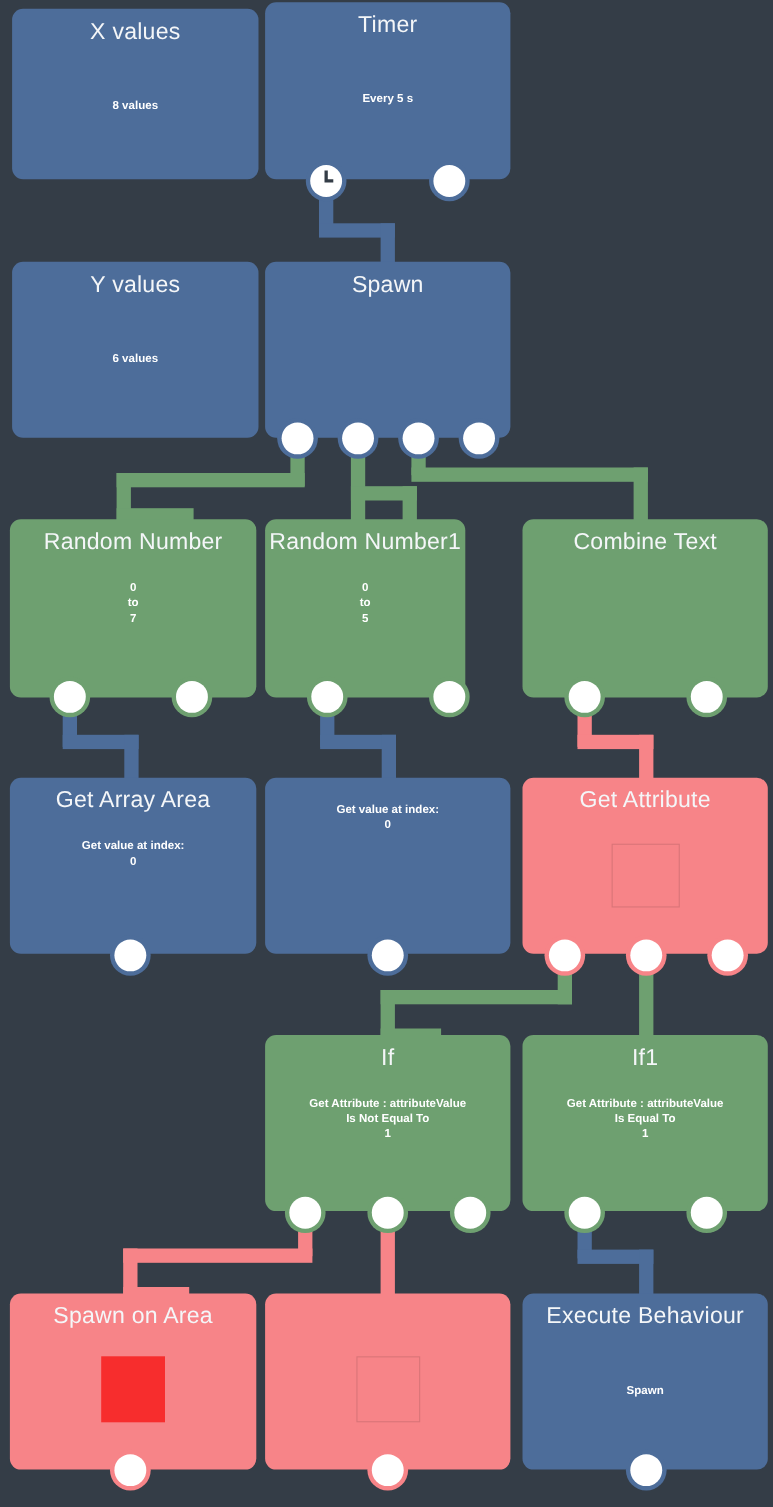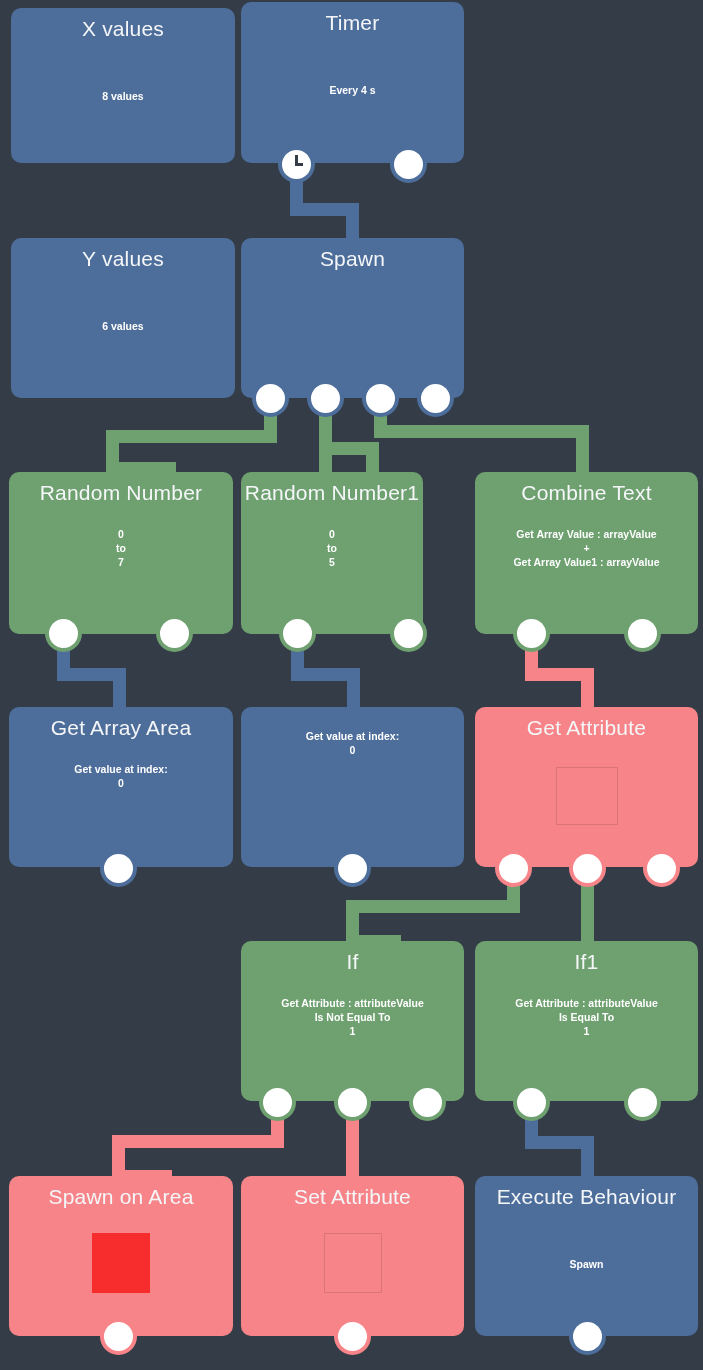"Every 4 s" div.node-body { text: 4 -> 5 }
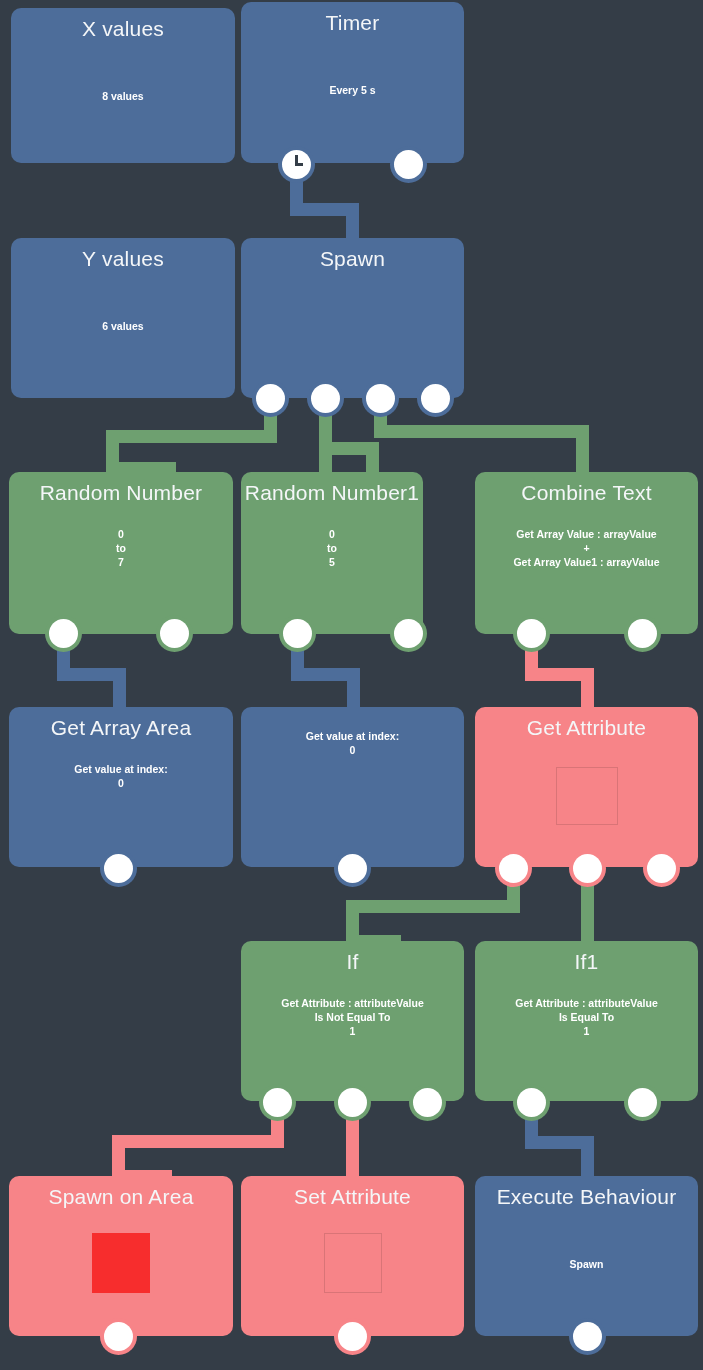"Get Array Value : arrayValue" div.node-body { html: <div>Get Array Value : arrayValue<br>+<br>Get Array Value1 : arrayValue</div> -> none }
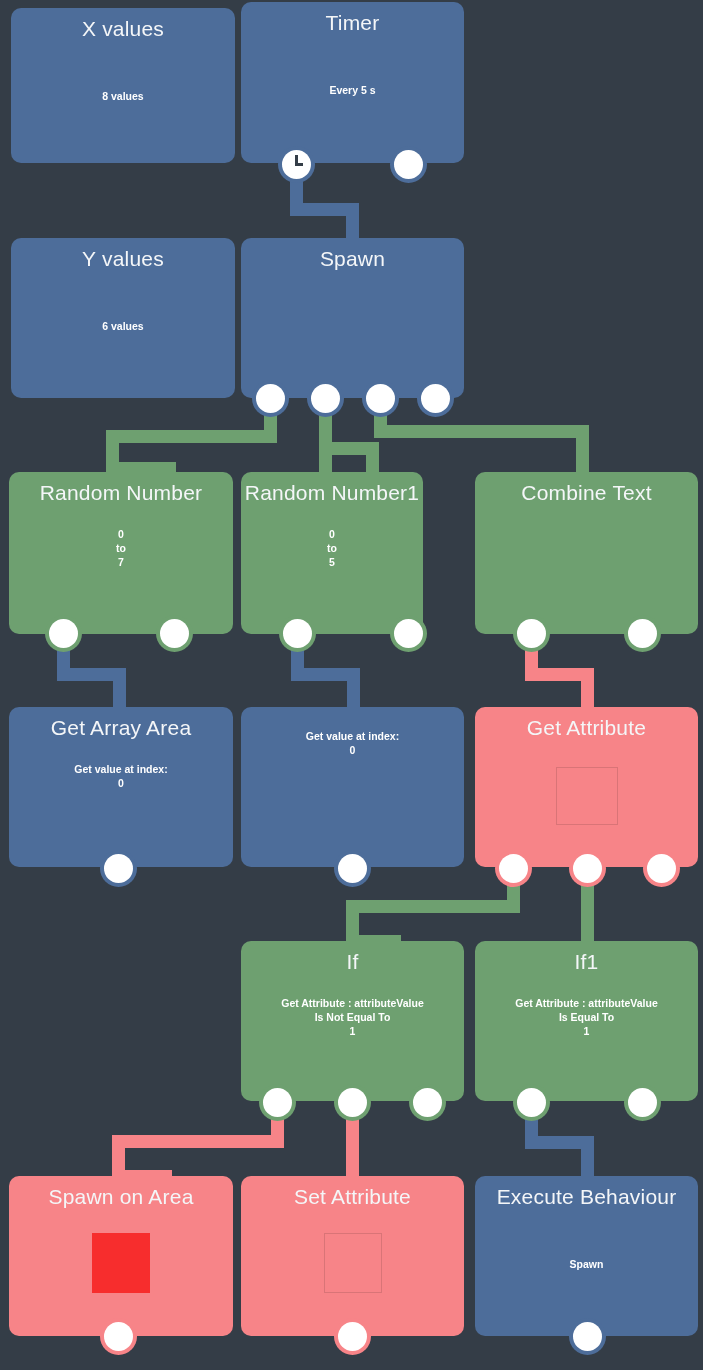"Set Attribute" div.node-title { html: <div>Set Attribute</div> -> none }
